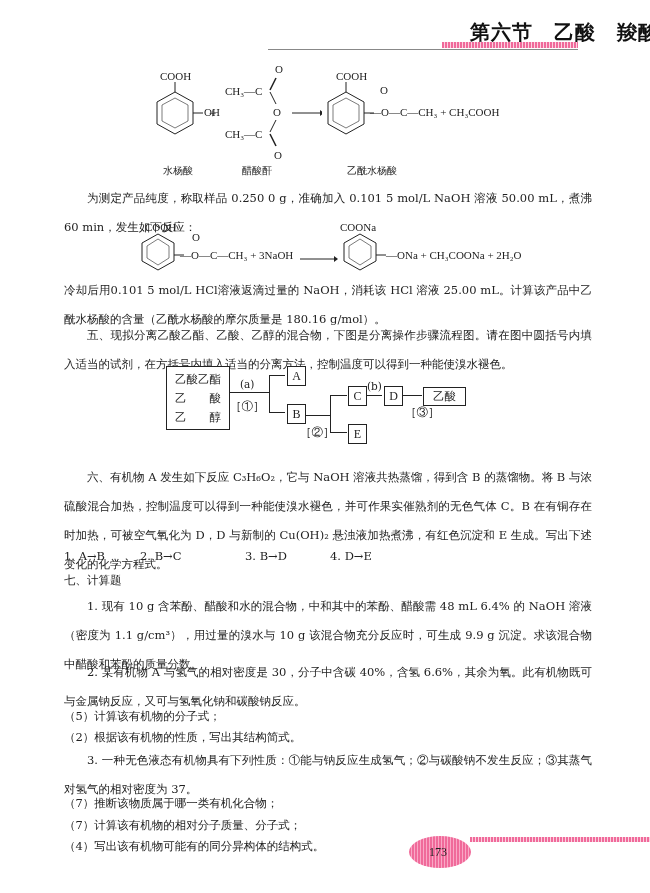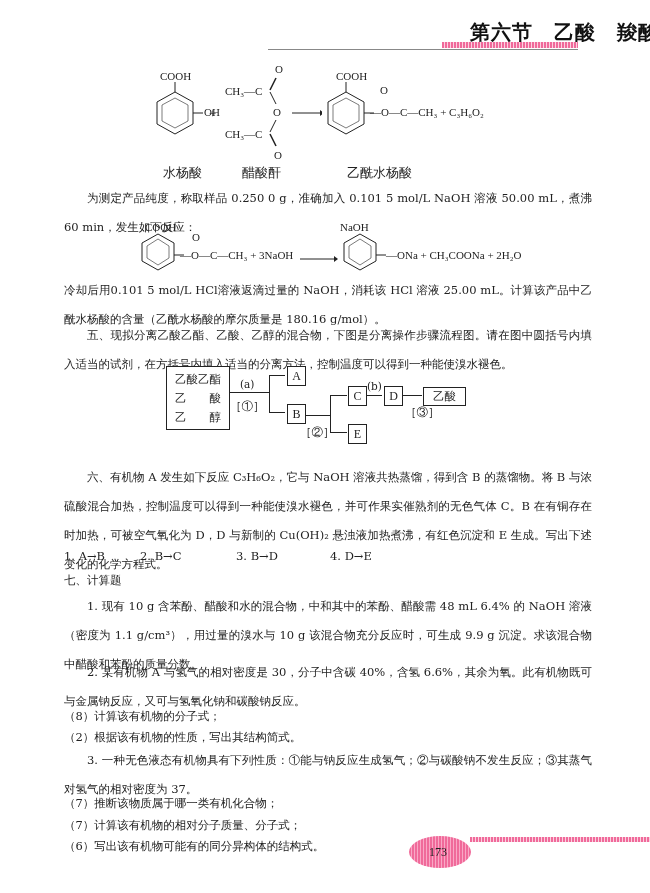"—O—C—CH₃ + C₃H₆O₂" div.chem { text: C₃H₆O₂ -> CH₃COOH }
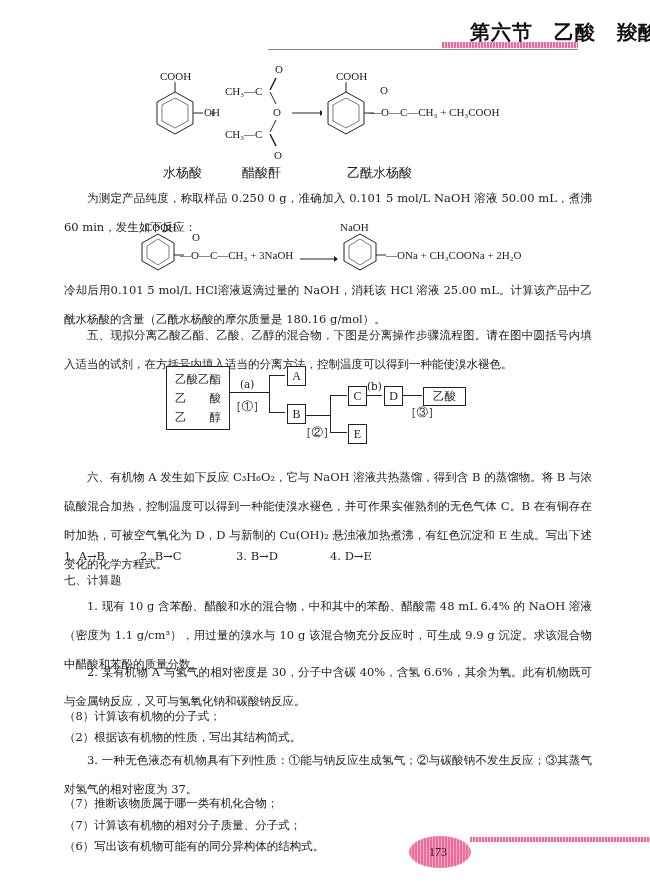"水杨酸" .lbl { font-size: 13px -> 10px }
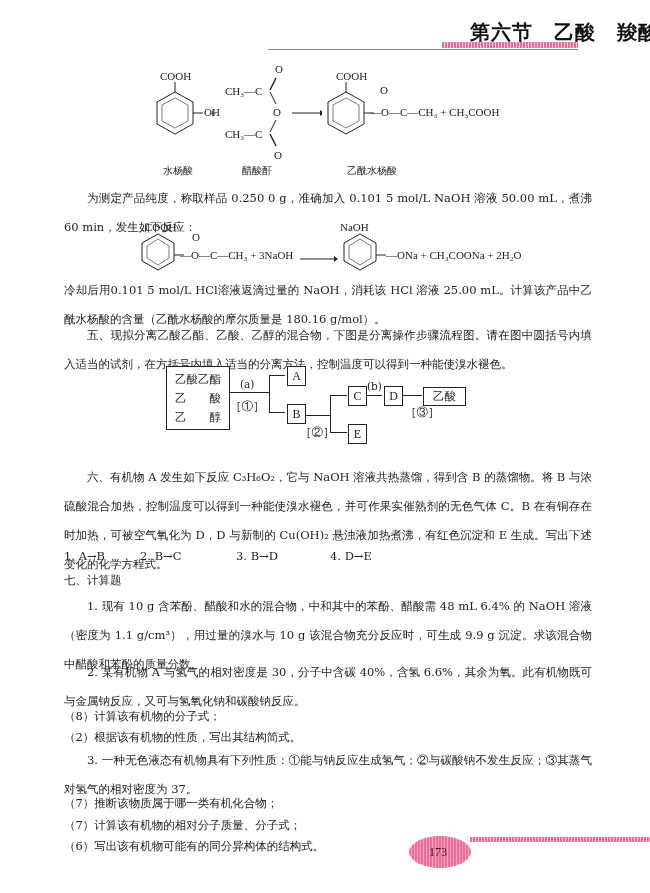"NaOH" div.chem { text: NaOH -> COONa }
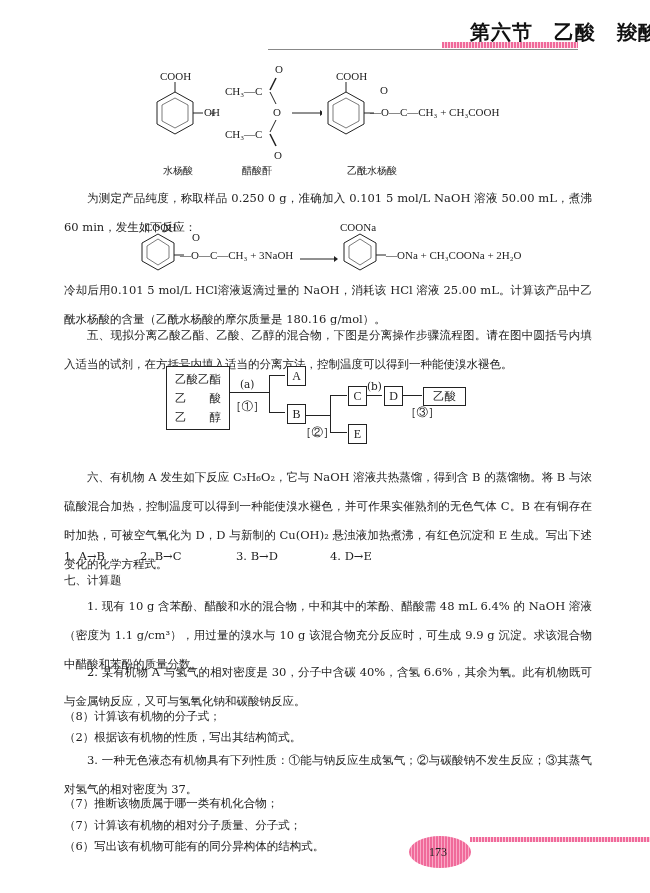"3. B→D" div.t { left: 236px -> 245px }
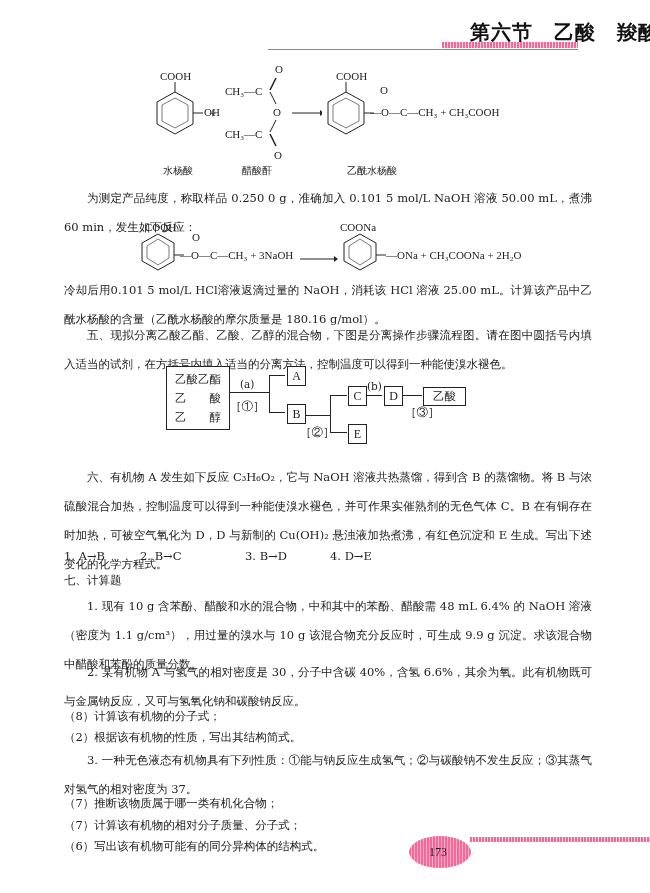"（8）计算该有机物的分子式；" div.t { text: 8 -> 5 }
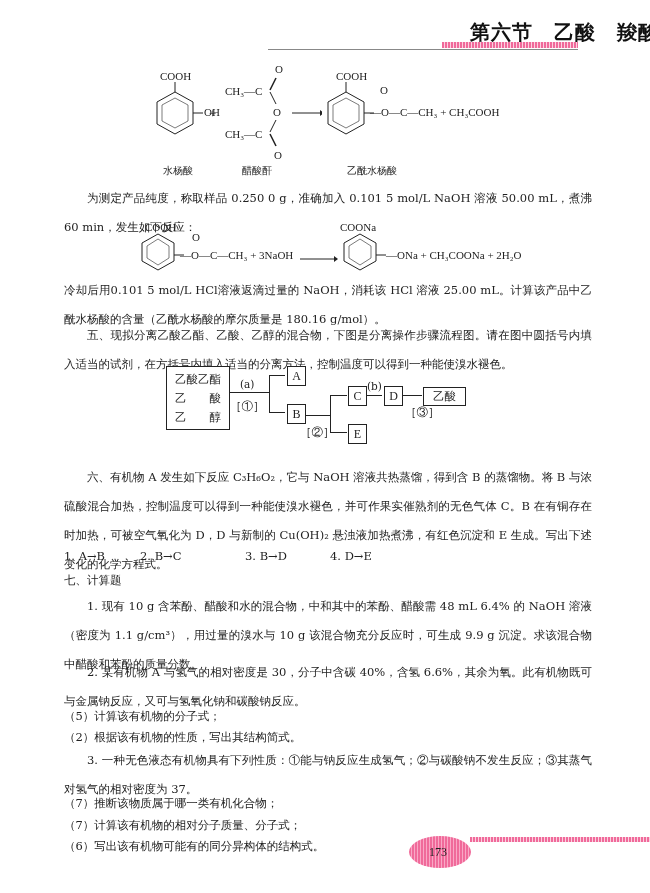"（6）写出该有机物可能有的同分异构体的结构式。" div.t { text: 6 -> 4 }
